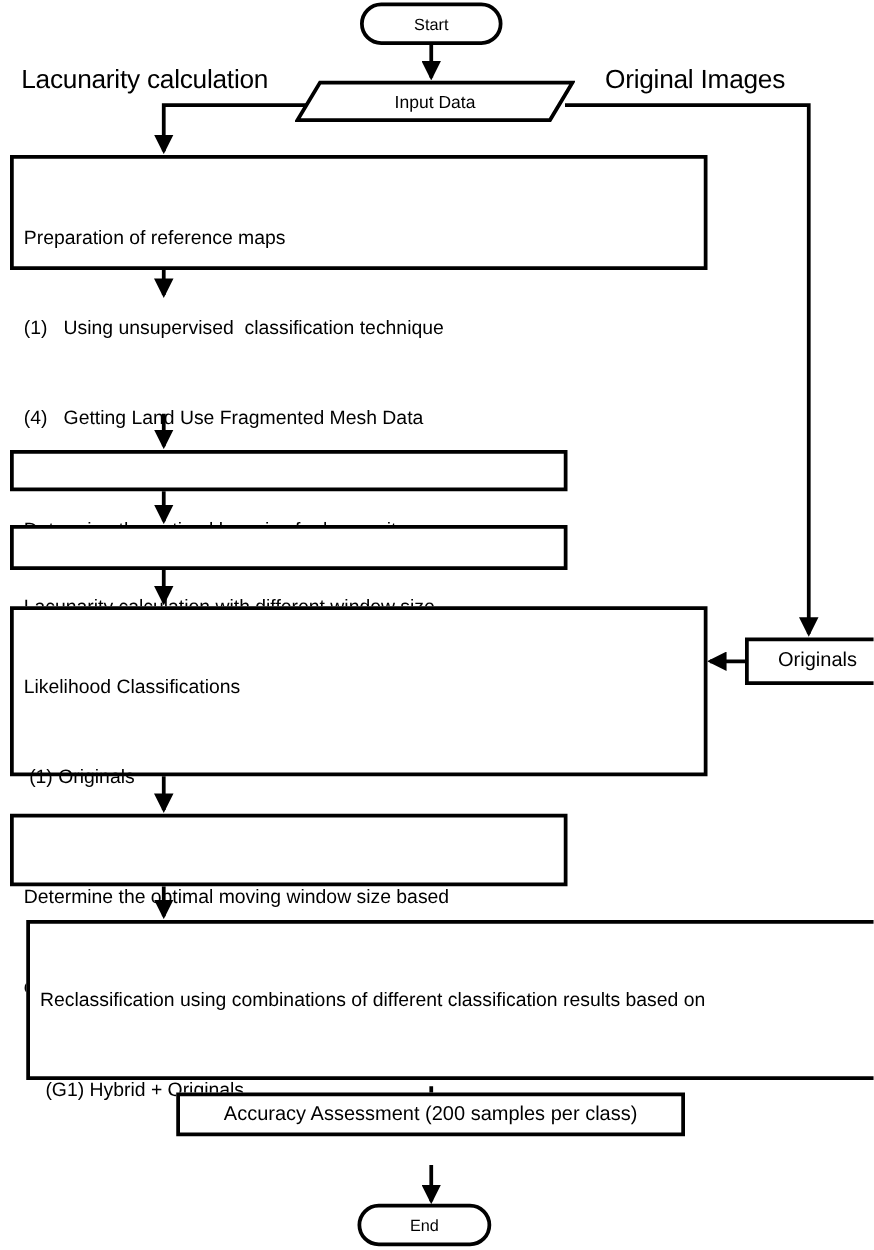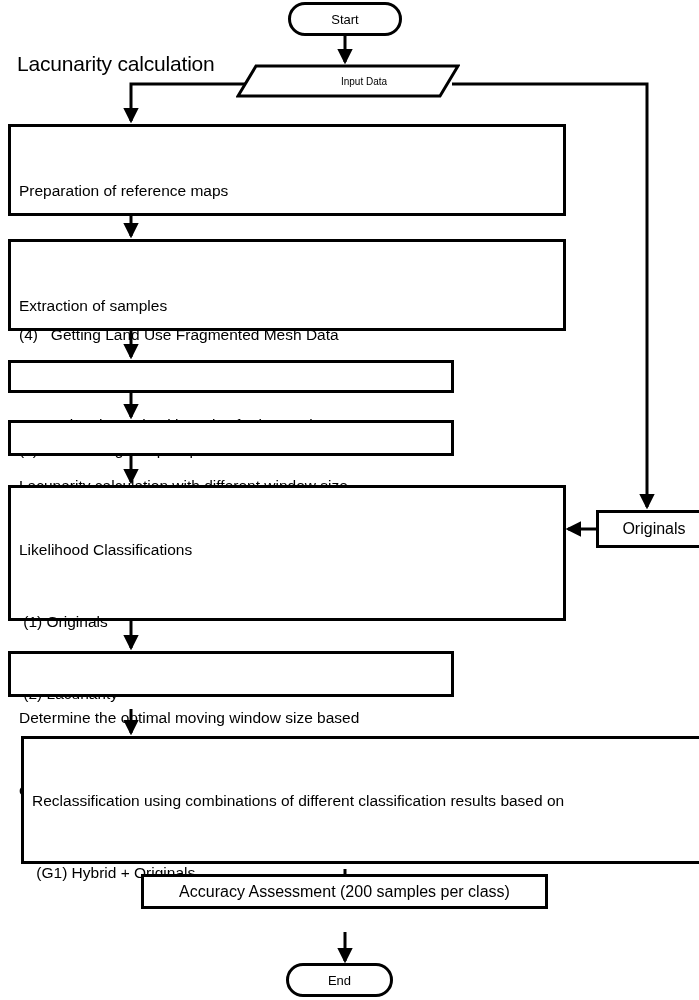"Original Images" div.free-label { html: none -> <div>Original Images</div> }
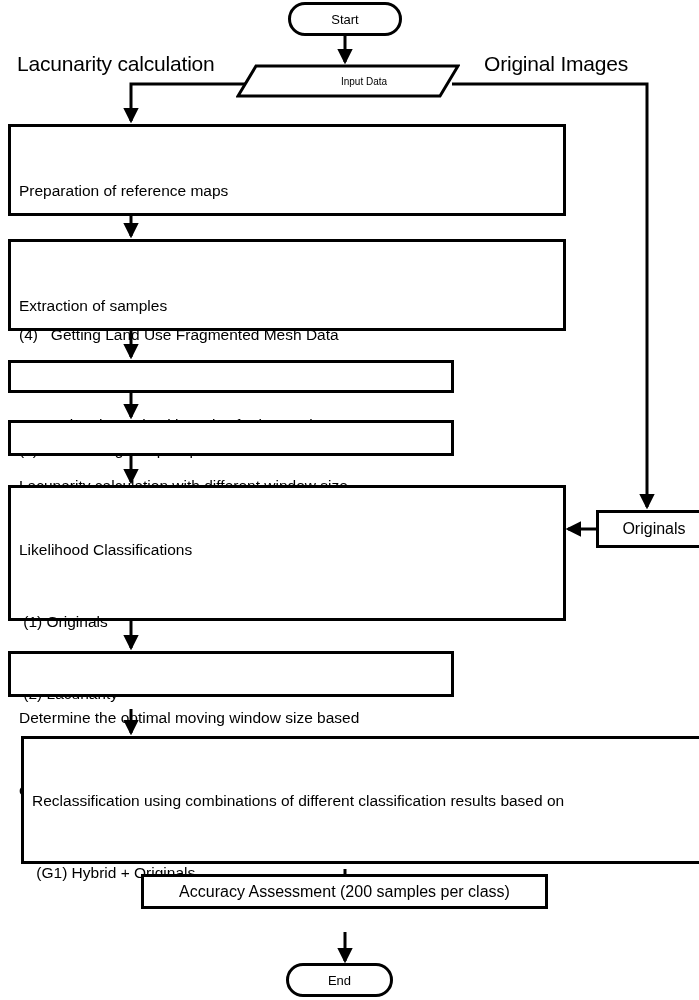"Input Data" .para-text { font-size: 10px -> 14px; left: 16px -> 0 }
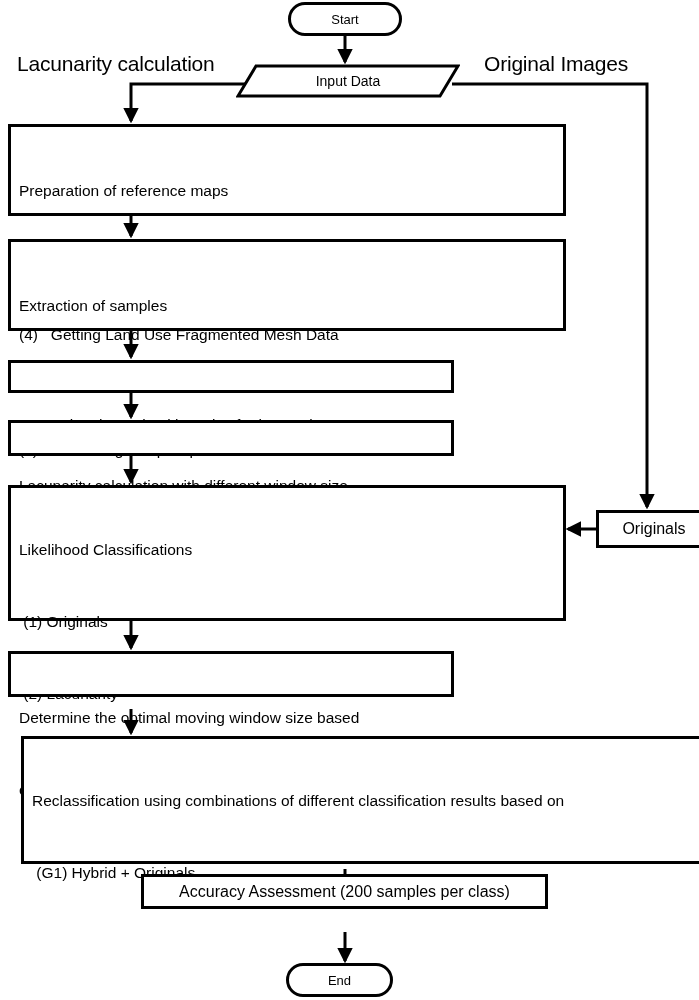"Extraction of samples" div.node { html: <div> <div> <span>Extraction of samples</span> <span>(1) 200 random points per class for accuracy assessment</span> <span>(2) 10 training samples per class for classifications</span> </div> </div> -> none }
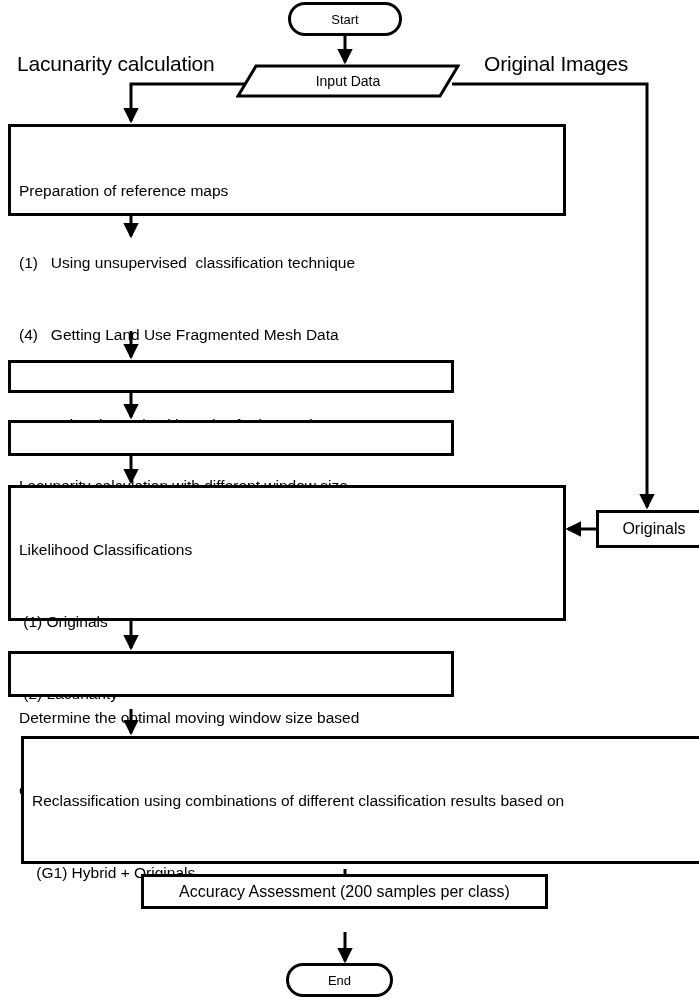"Determine the optimal moving window" div.node { height: 46px -> 58px }
